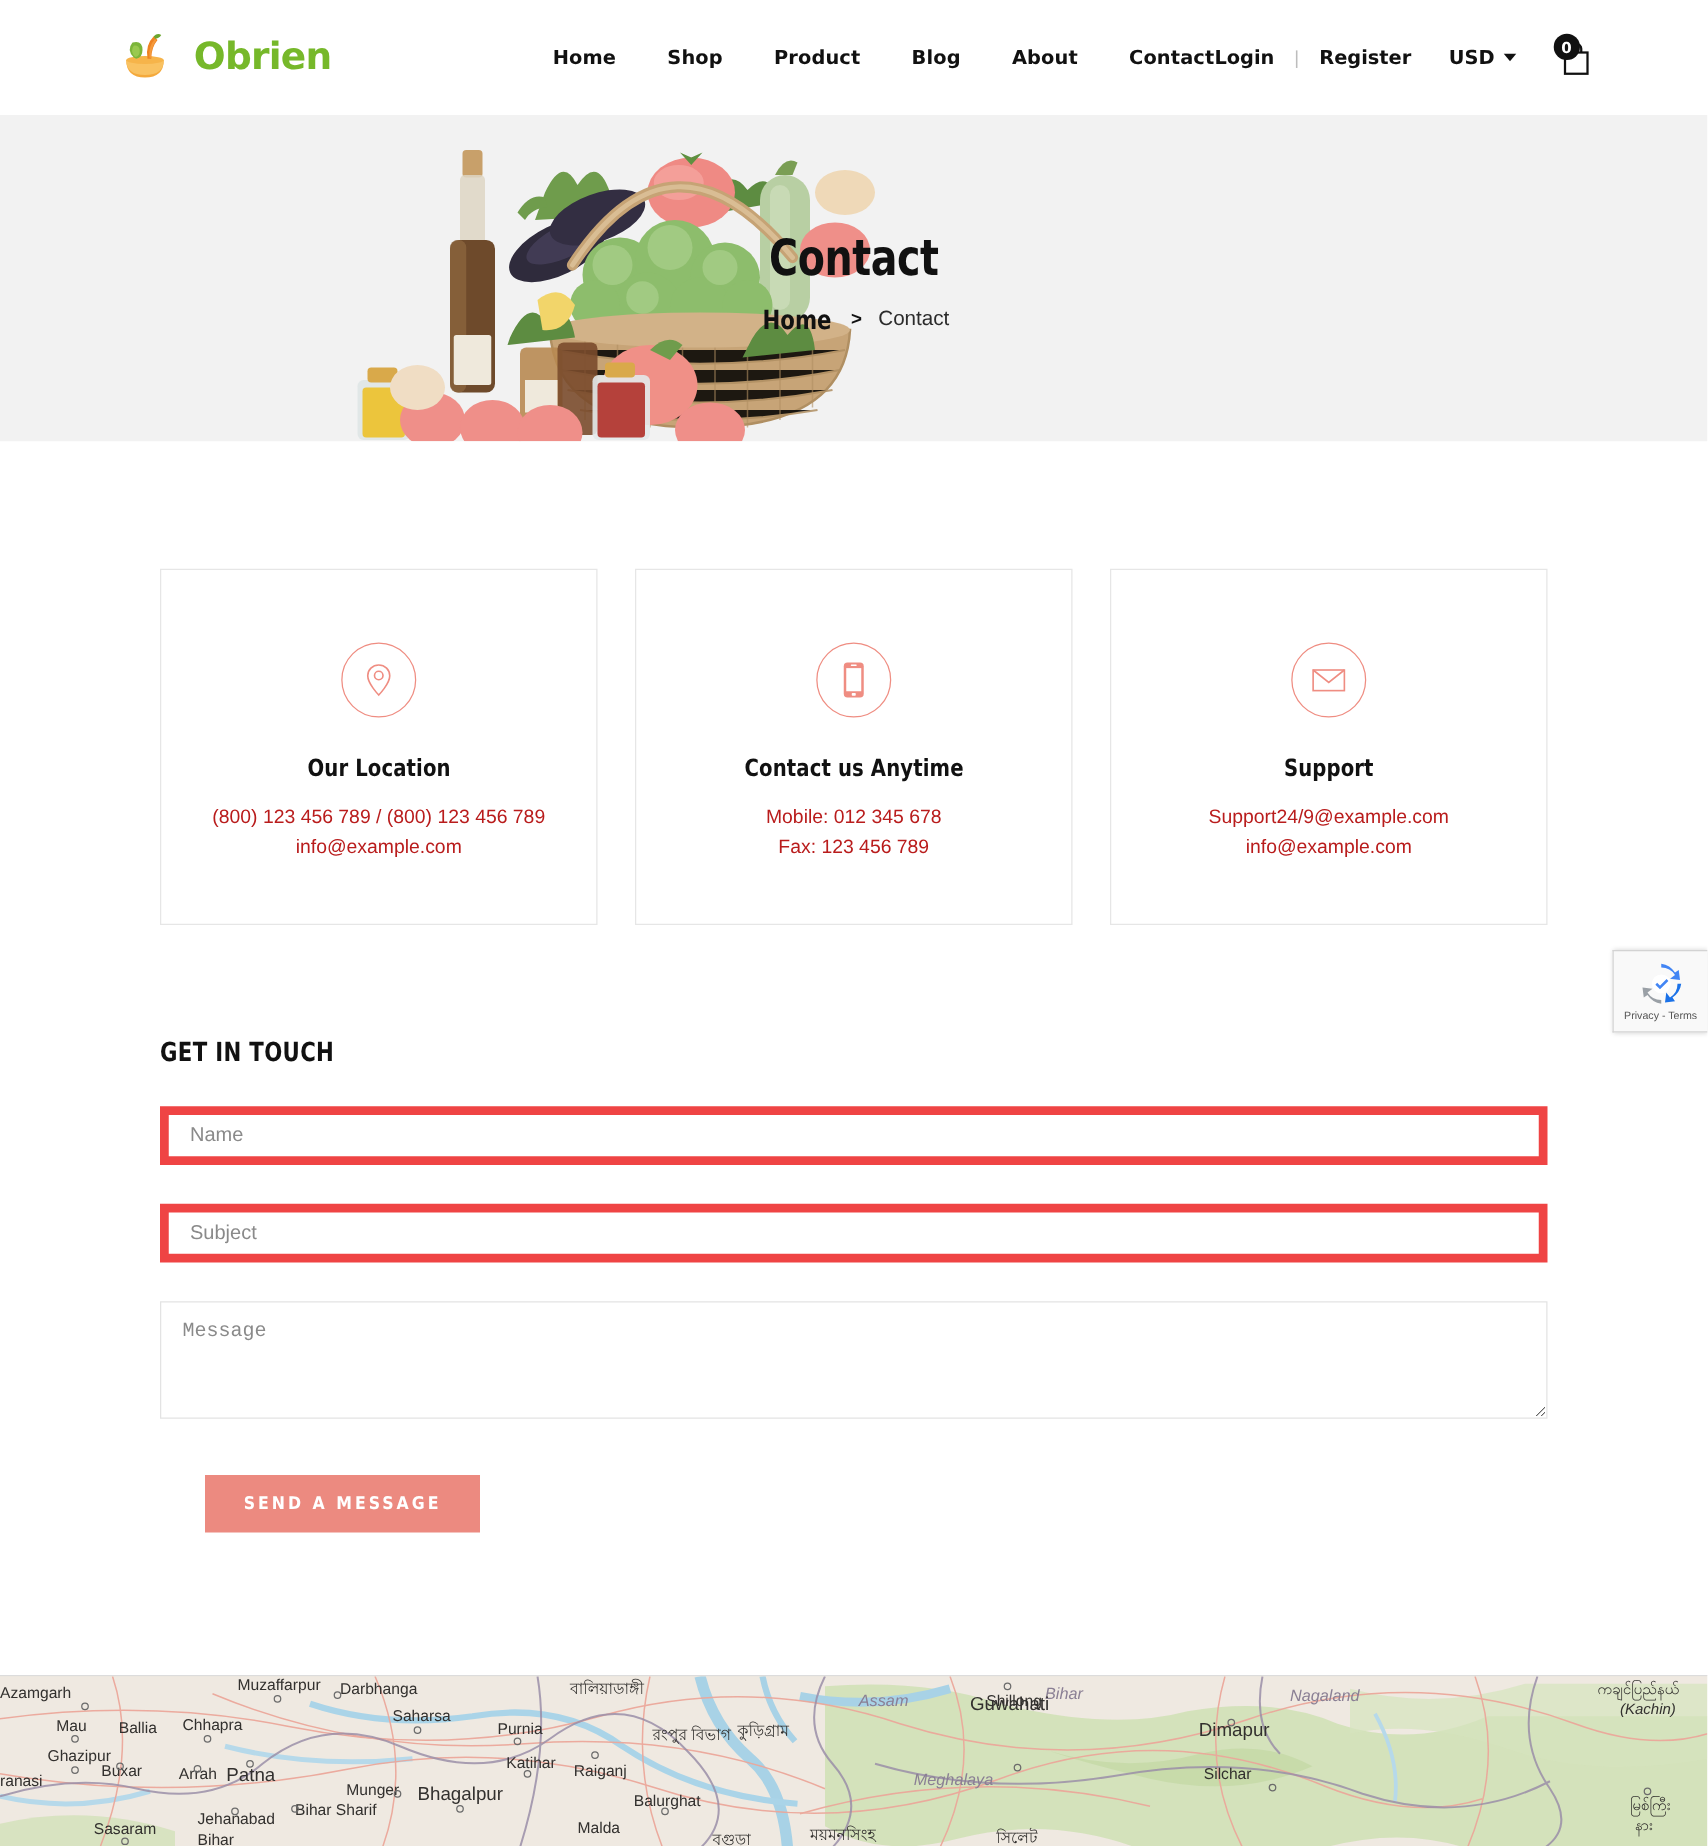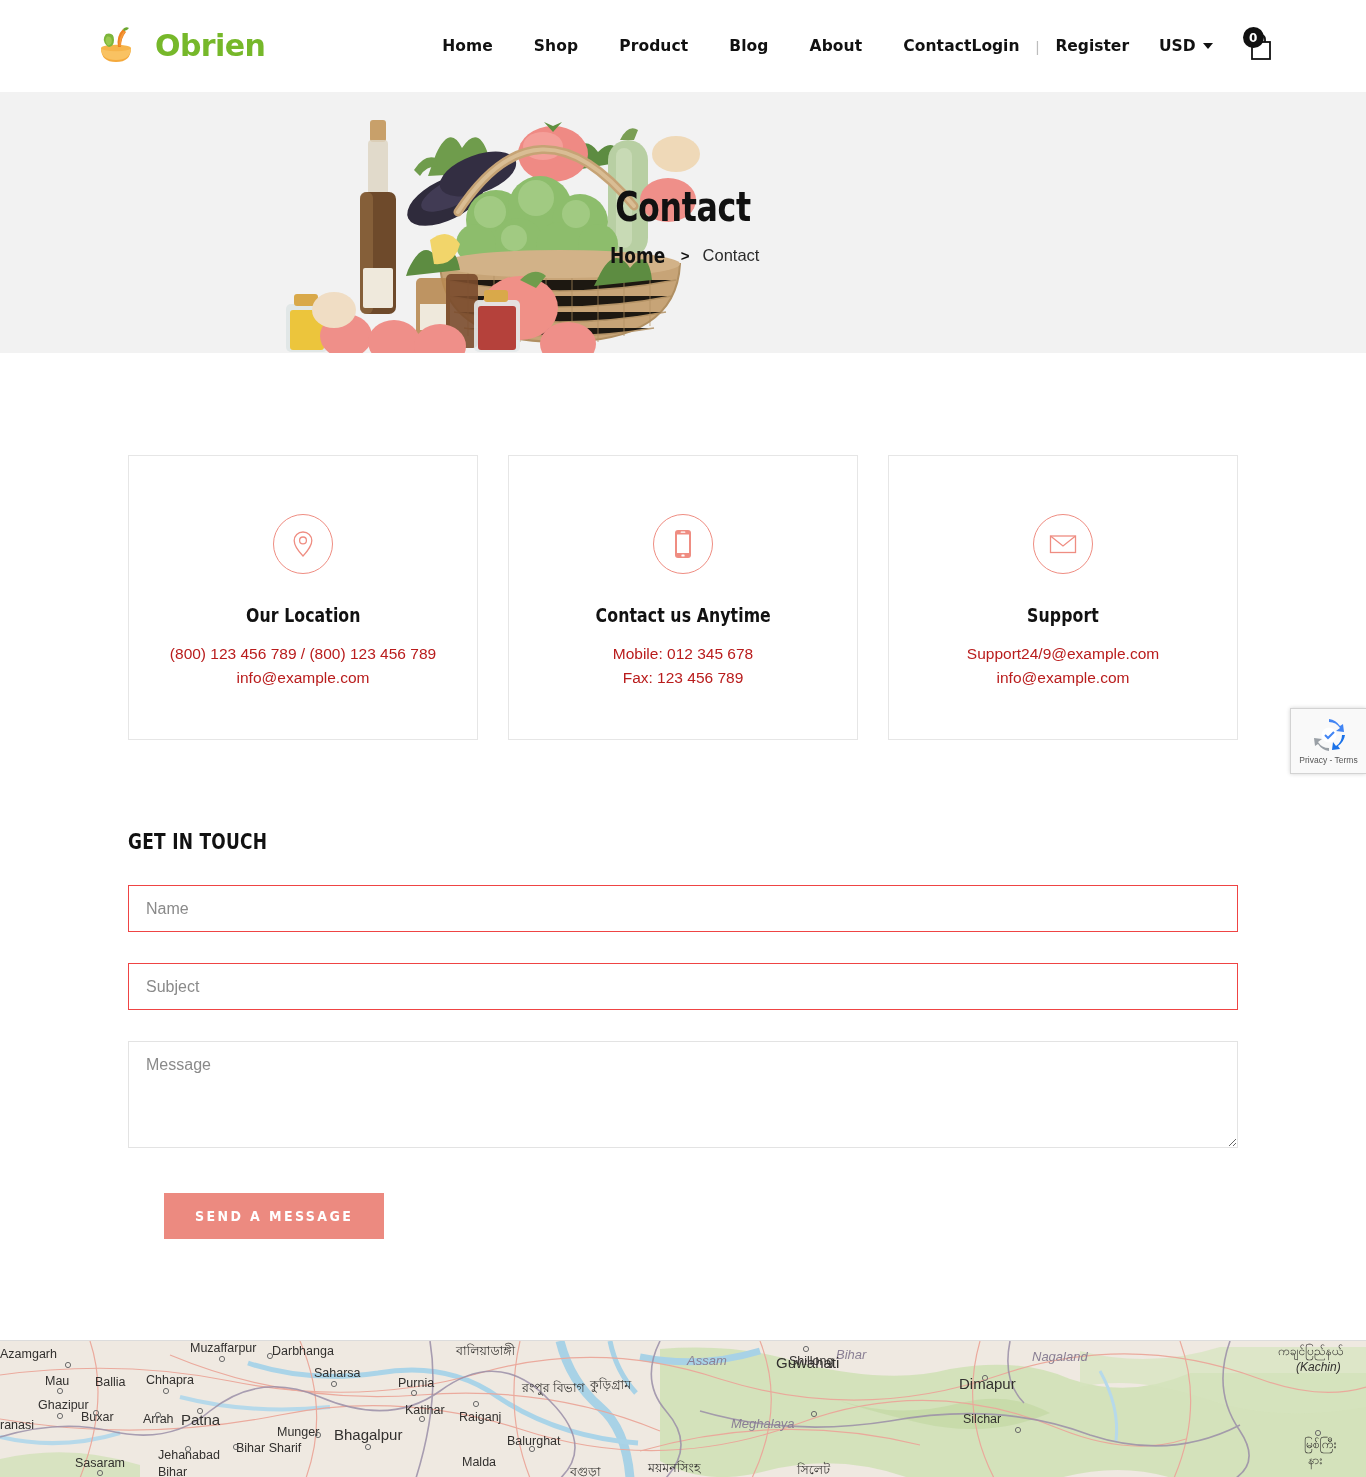"Privacy - Terms" .recap { top: 708px -> 760px }
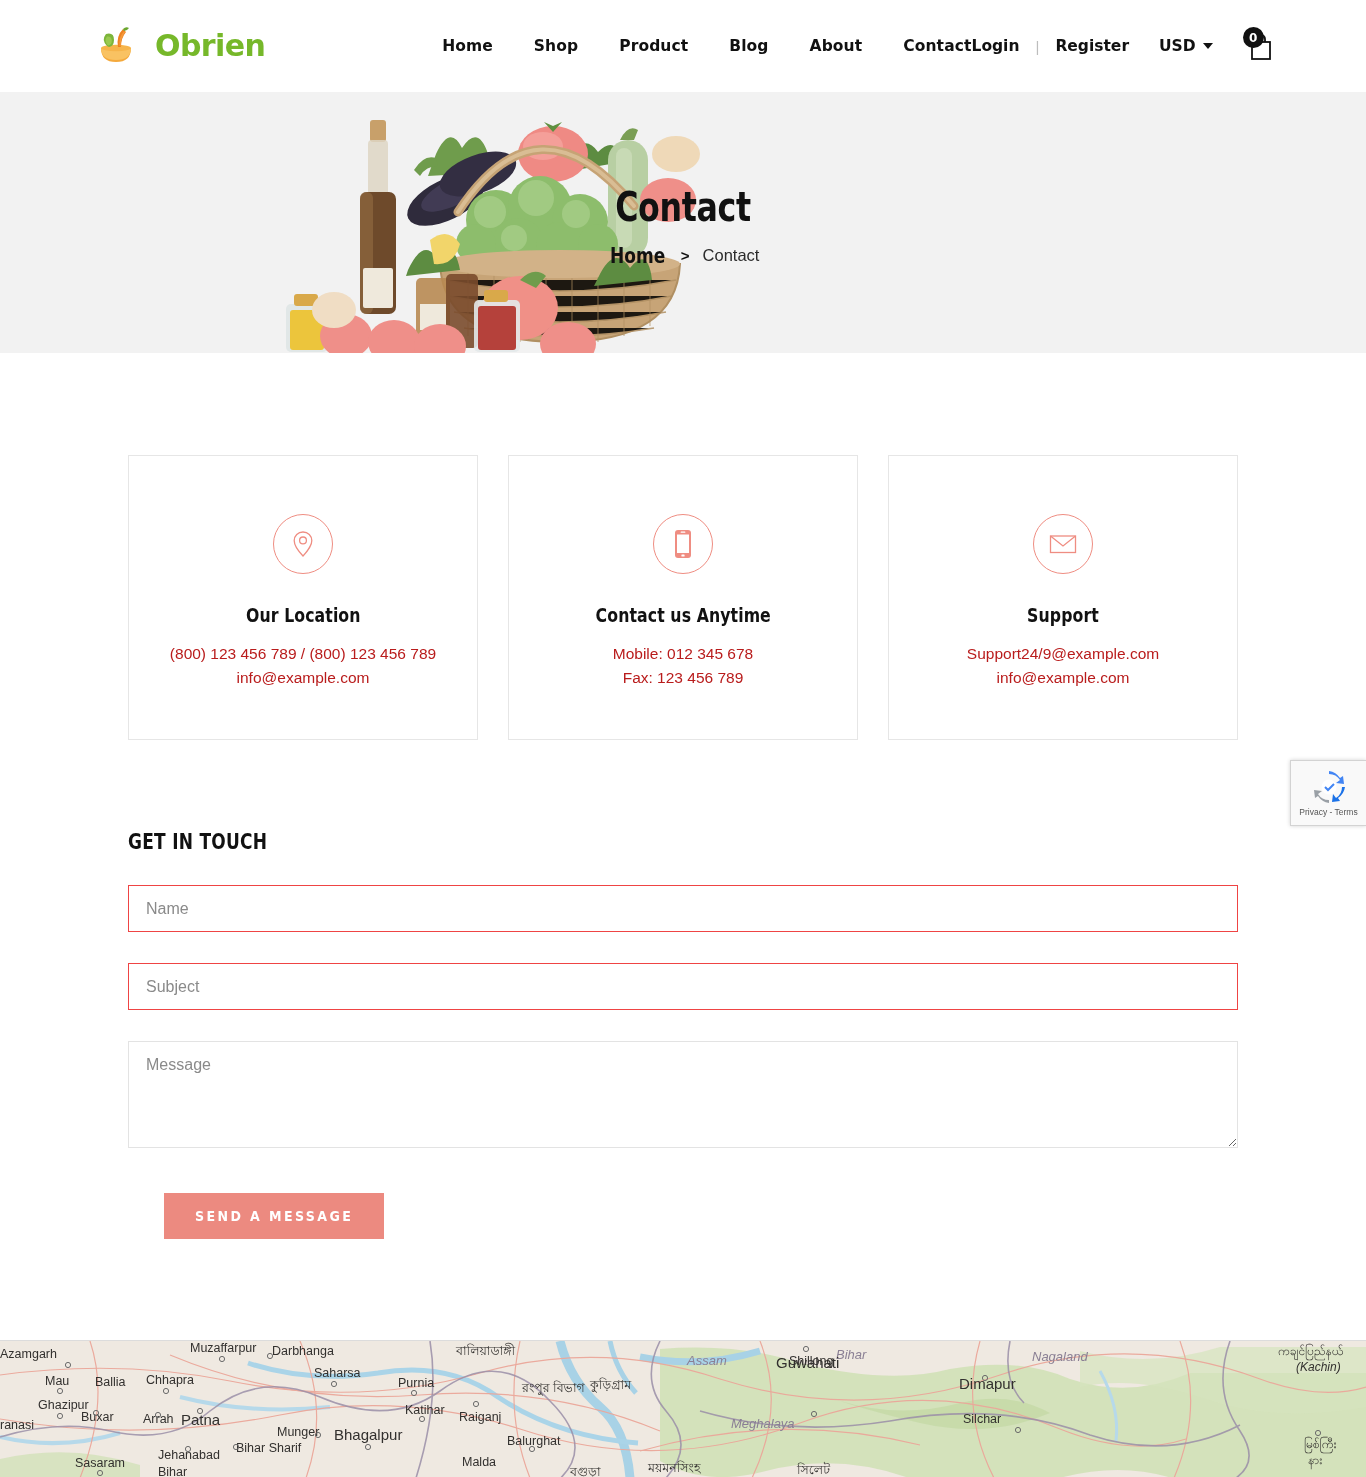"Name" .fld { border: 1px solid #ef4444 -> 7px solid #ef4444 }
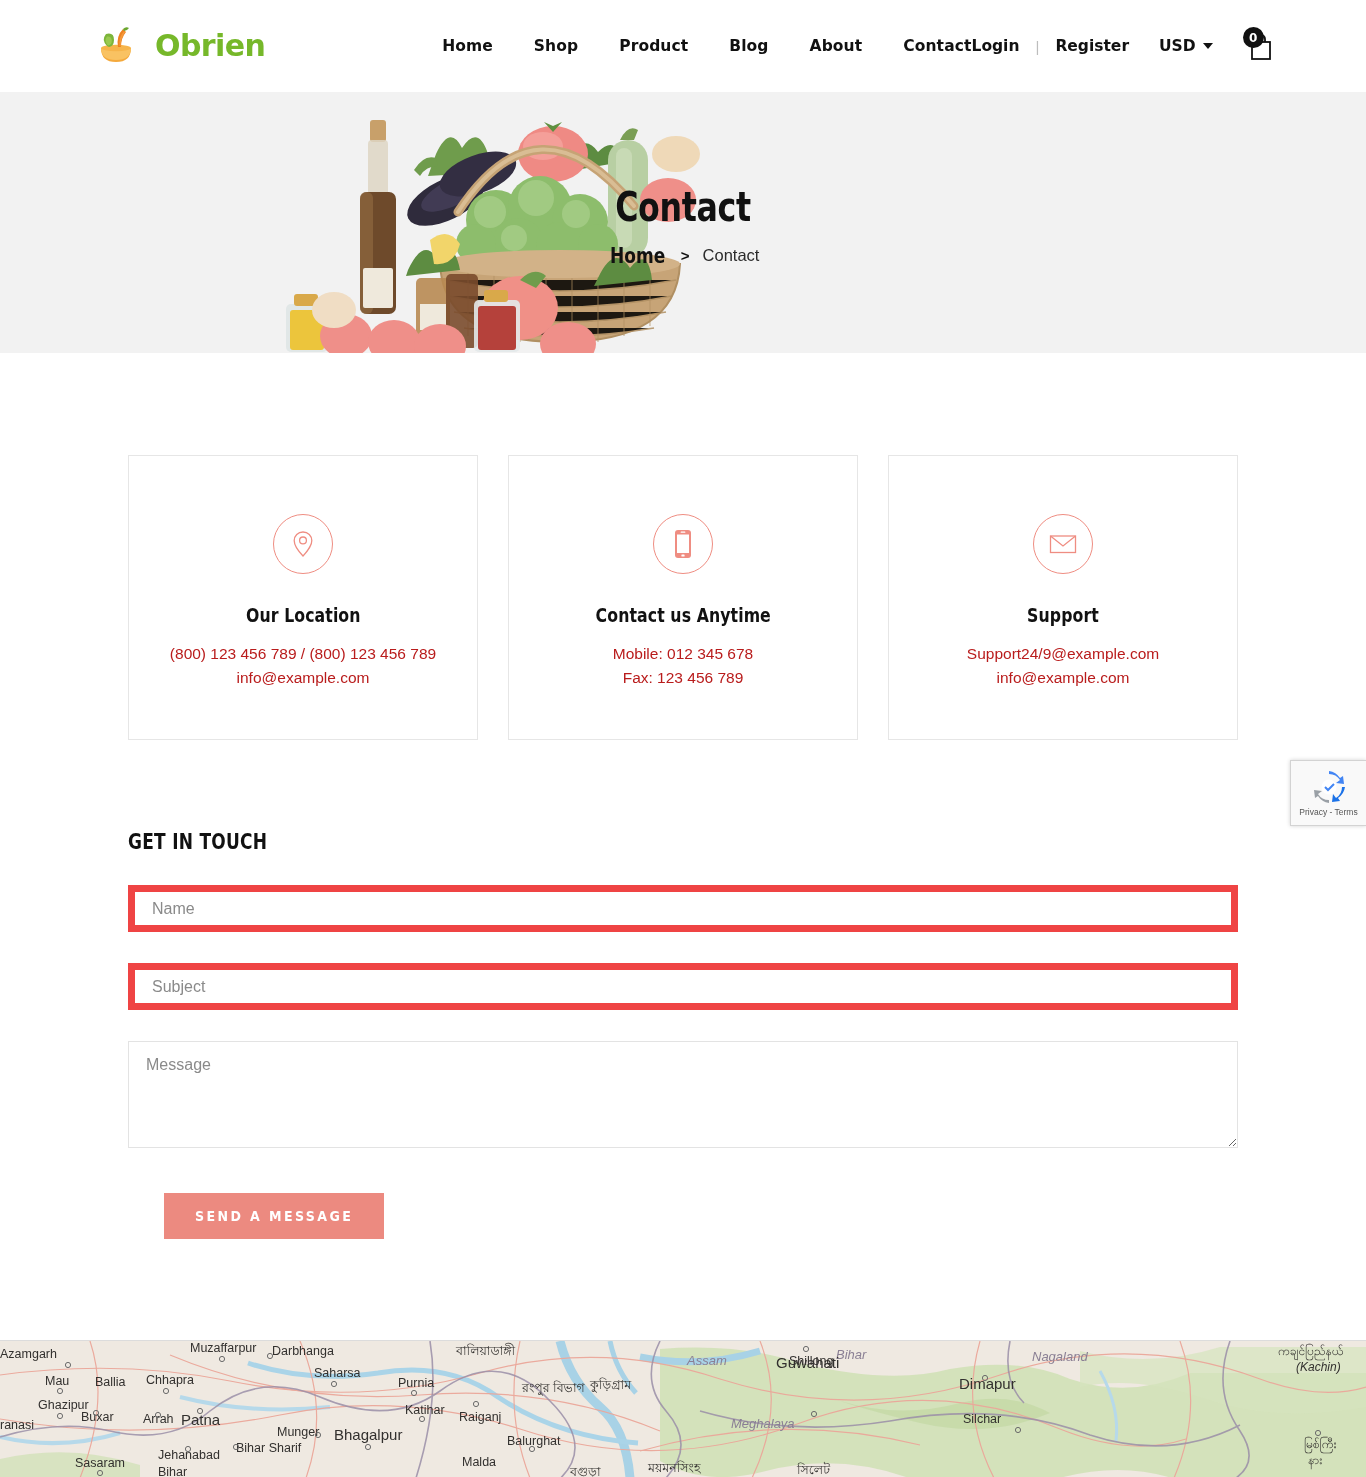"Message" .ta { font-family: Liberation Sans, sans-serif -> Liberation Mono, monospace; height: 107px -> 94px }
